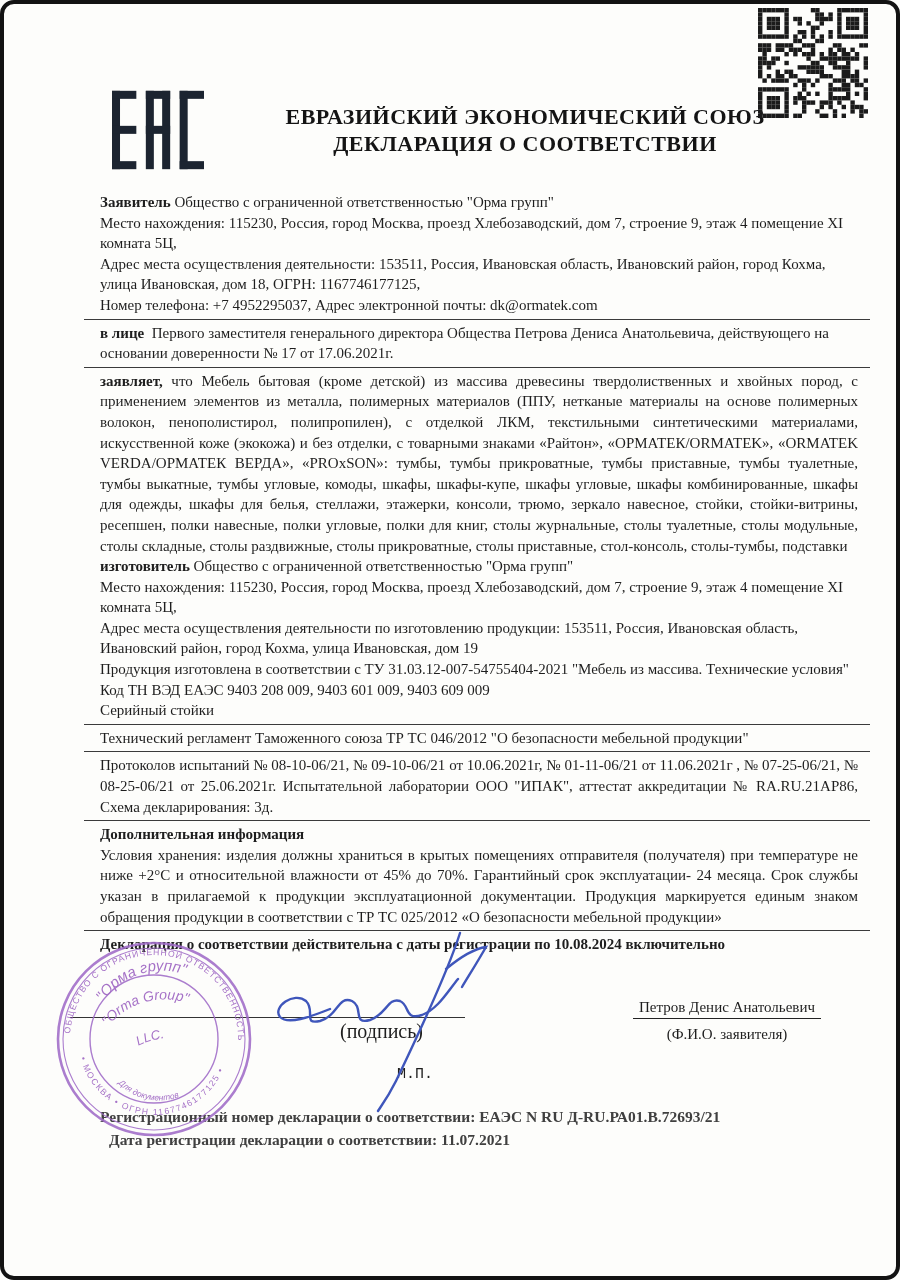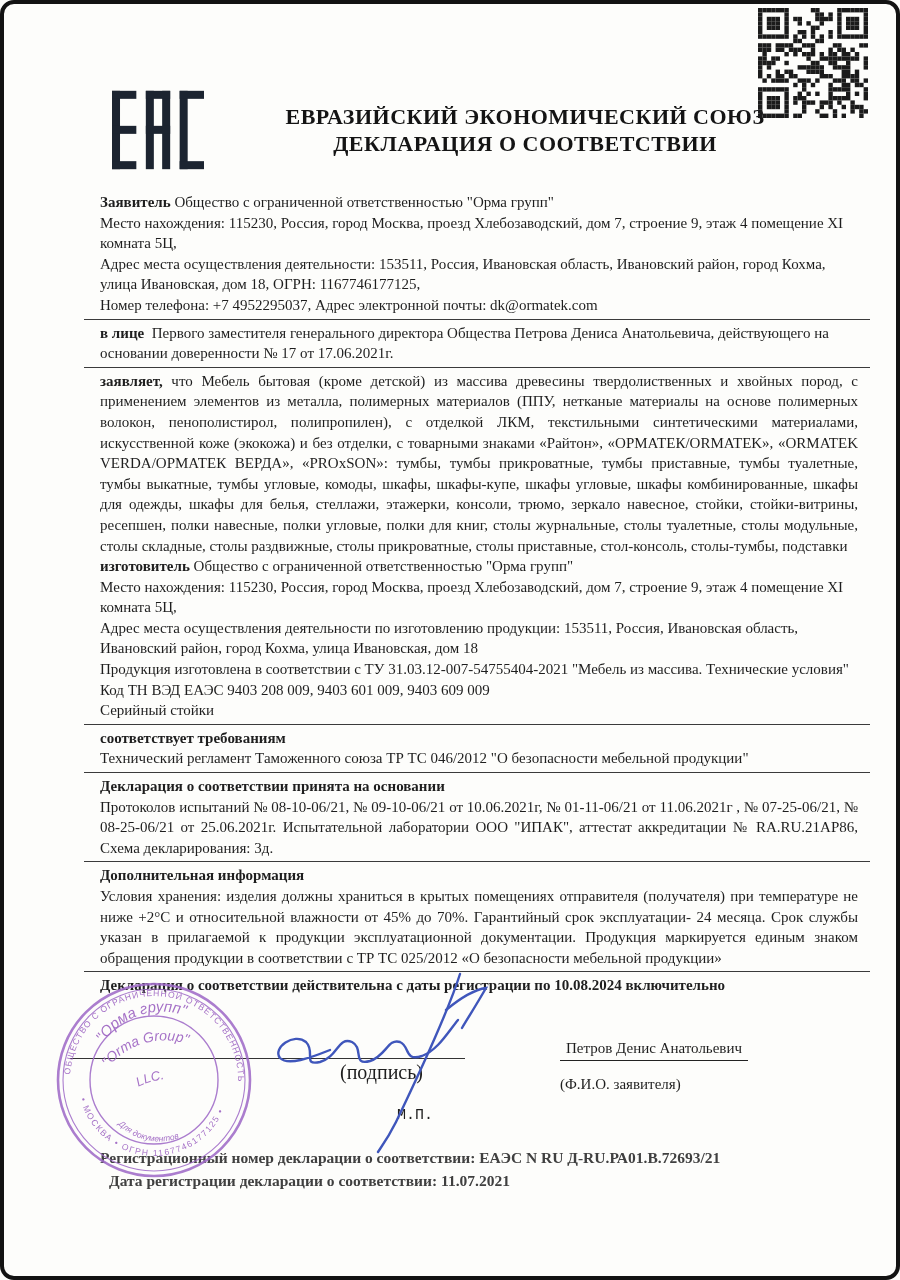"Адрес места осуществления деятельности" p { text: 18 -> 19 }
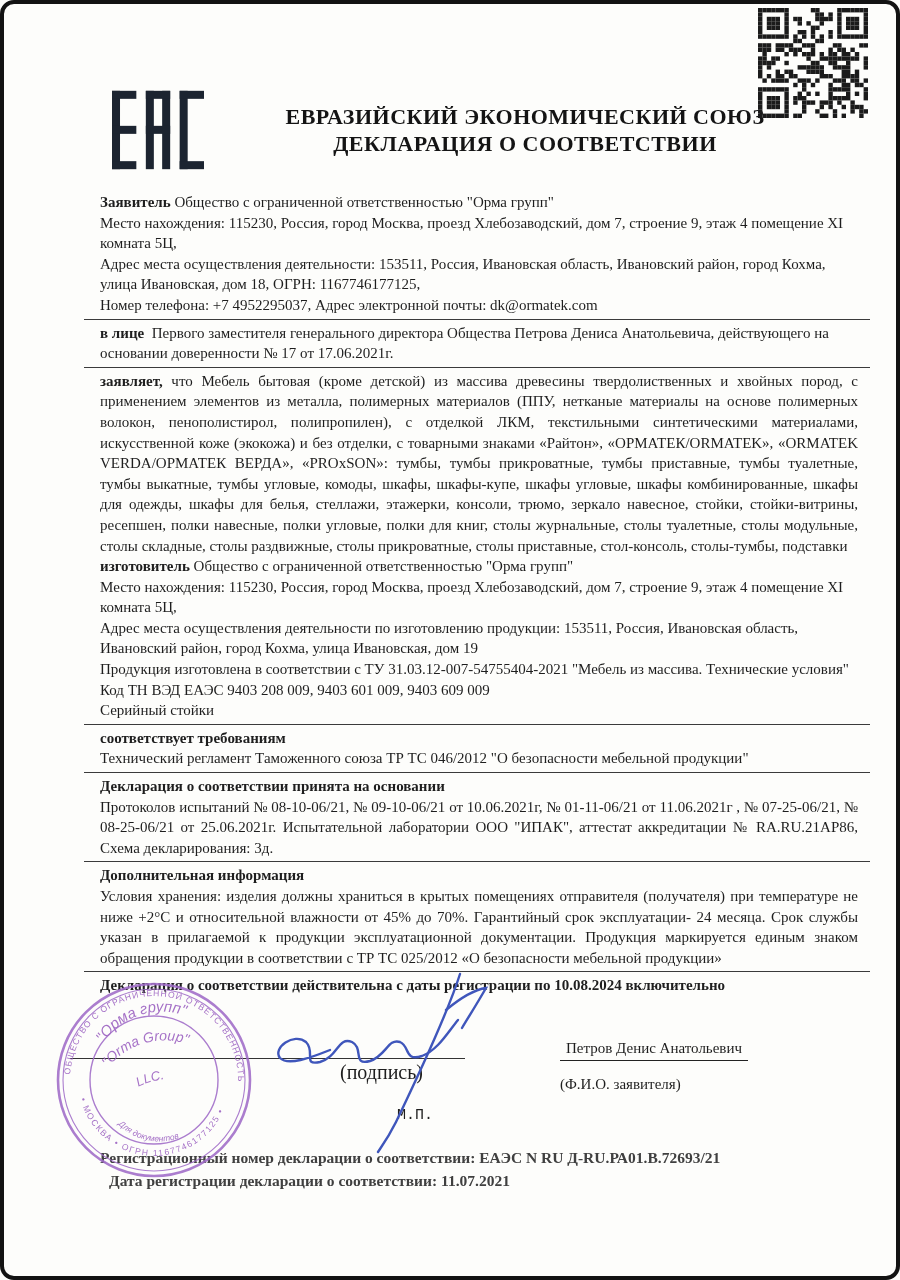"соответствует требованиям" p.head-bold { html: <p>соответствует требованиям</p> -> none }
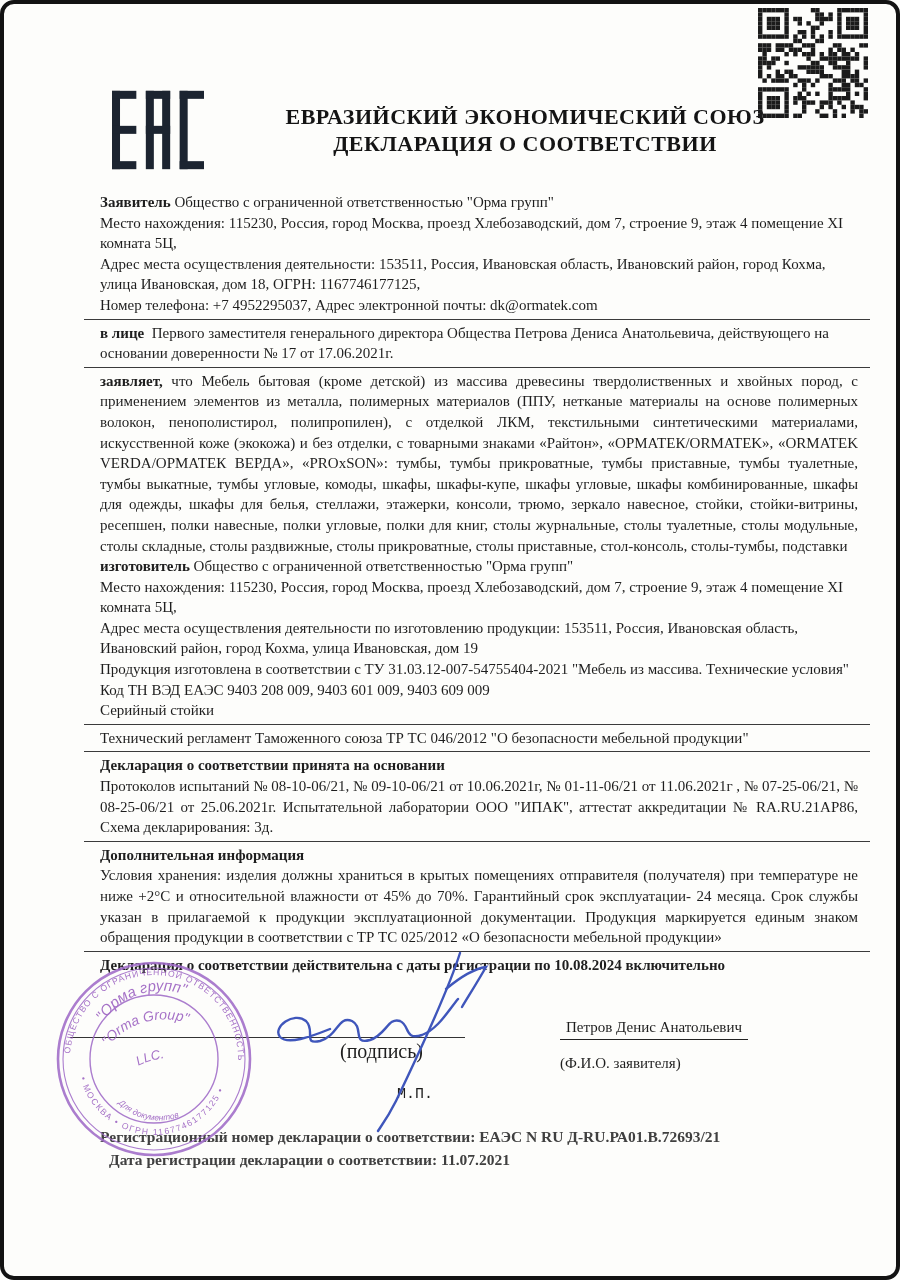"Декларация о соответствии принята на" p.head-bold { html: <p>Декларация о соответствии принята на основании</p> -> none }
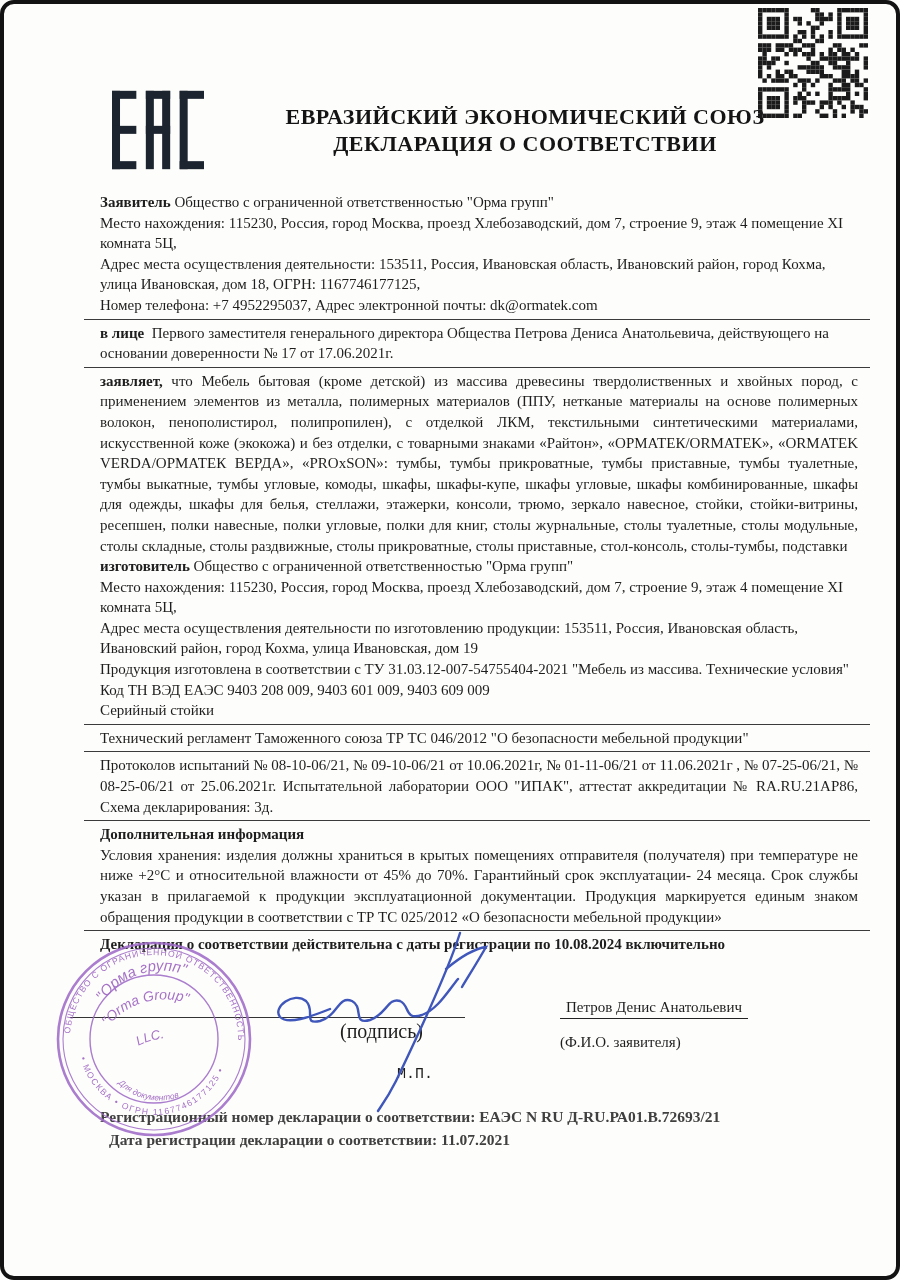"Петров Денис Анатольевич" .signer { left: 460px -> 472px; text-align: left -> center }
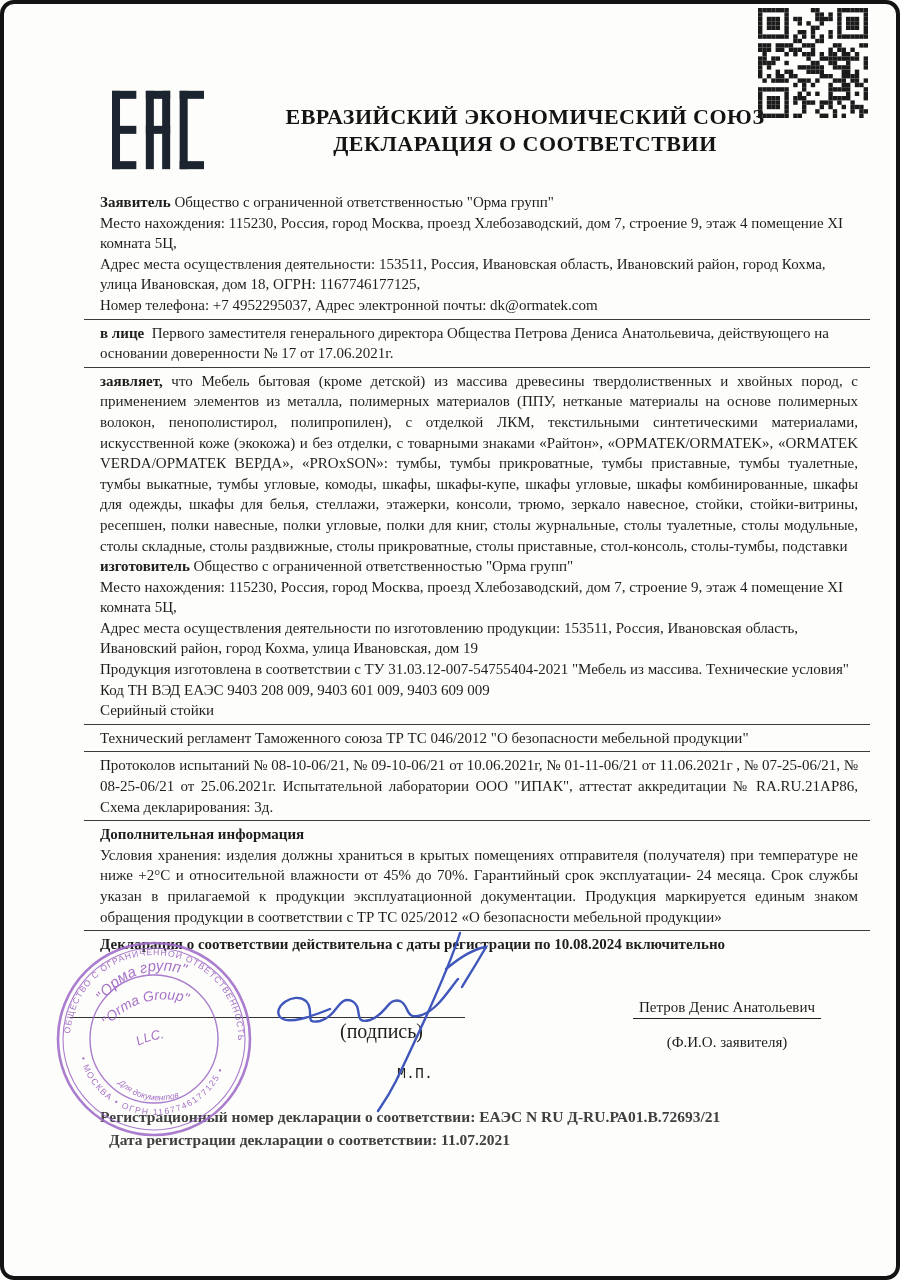"(Ф.И.О. заявителя)" .signer-cap { margin-top: 13px -> 5px }
